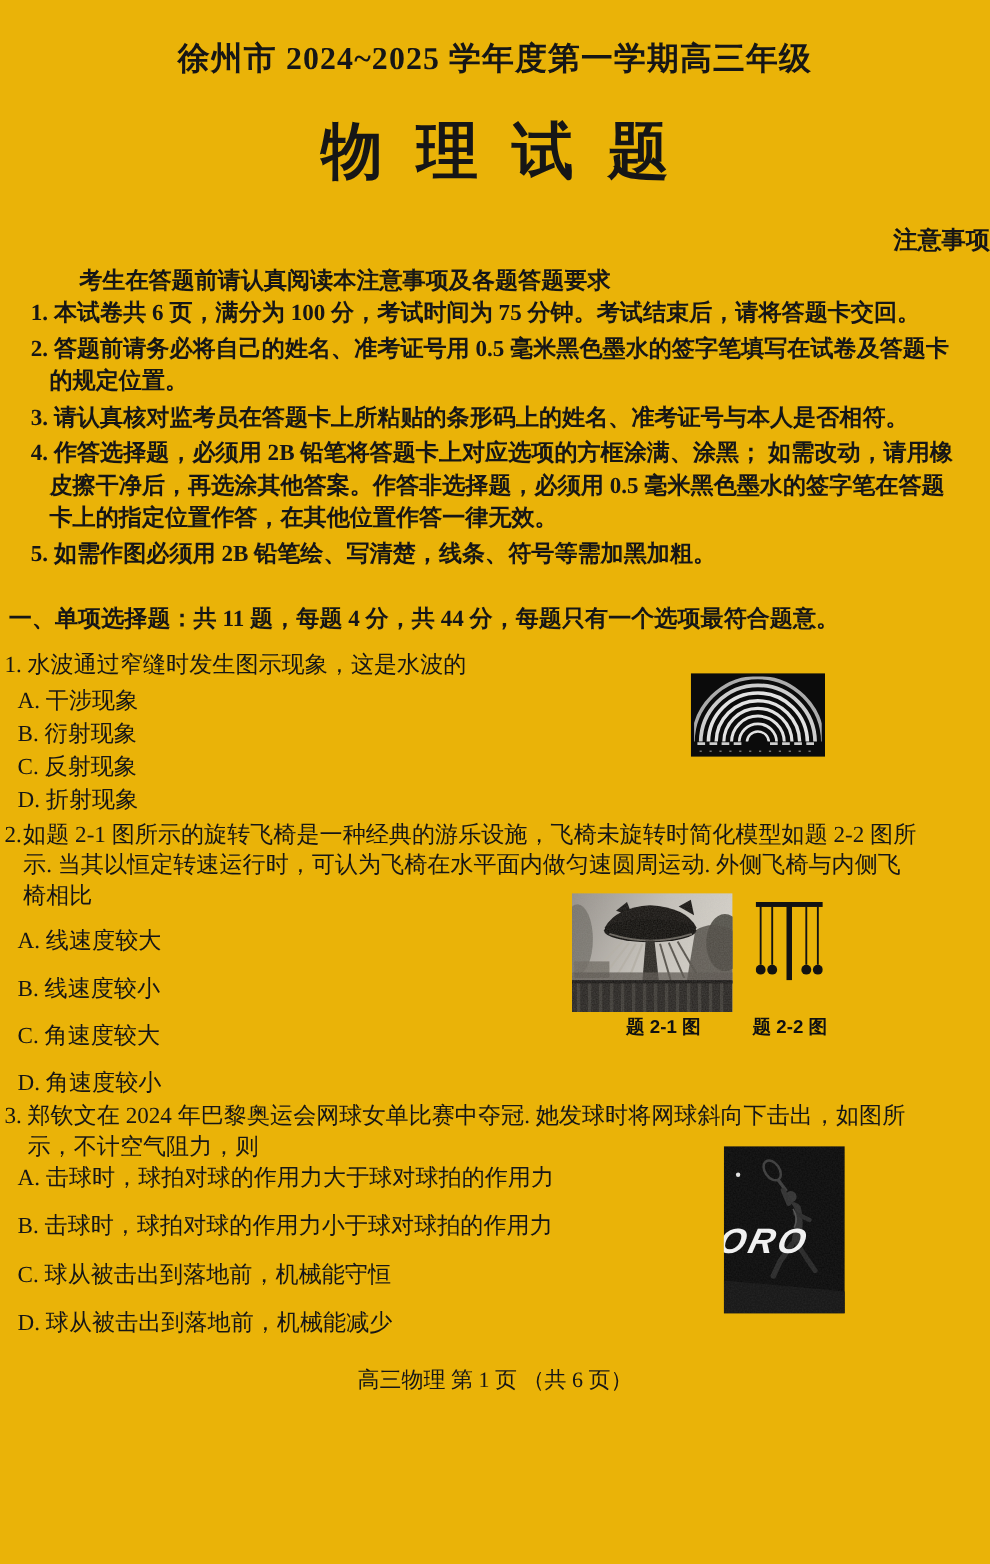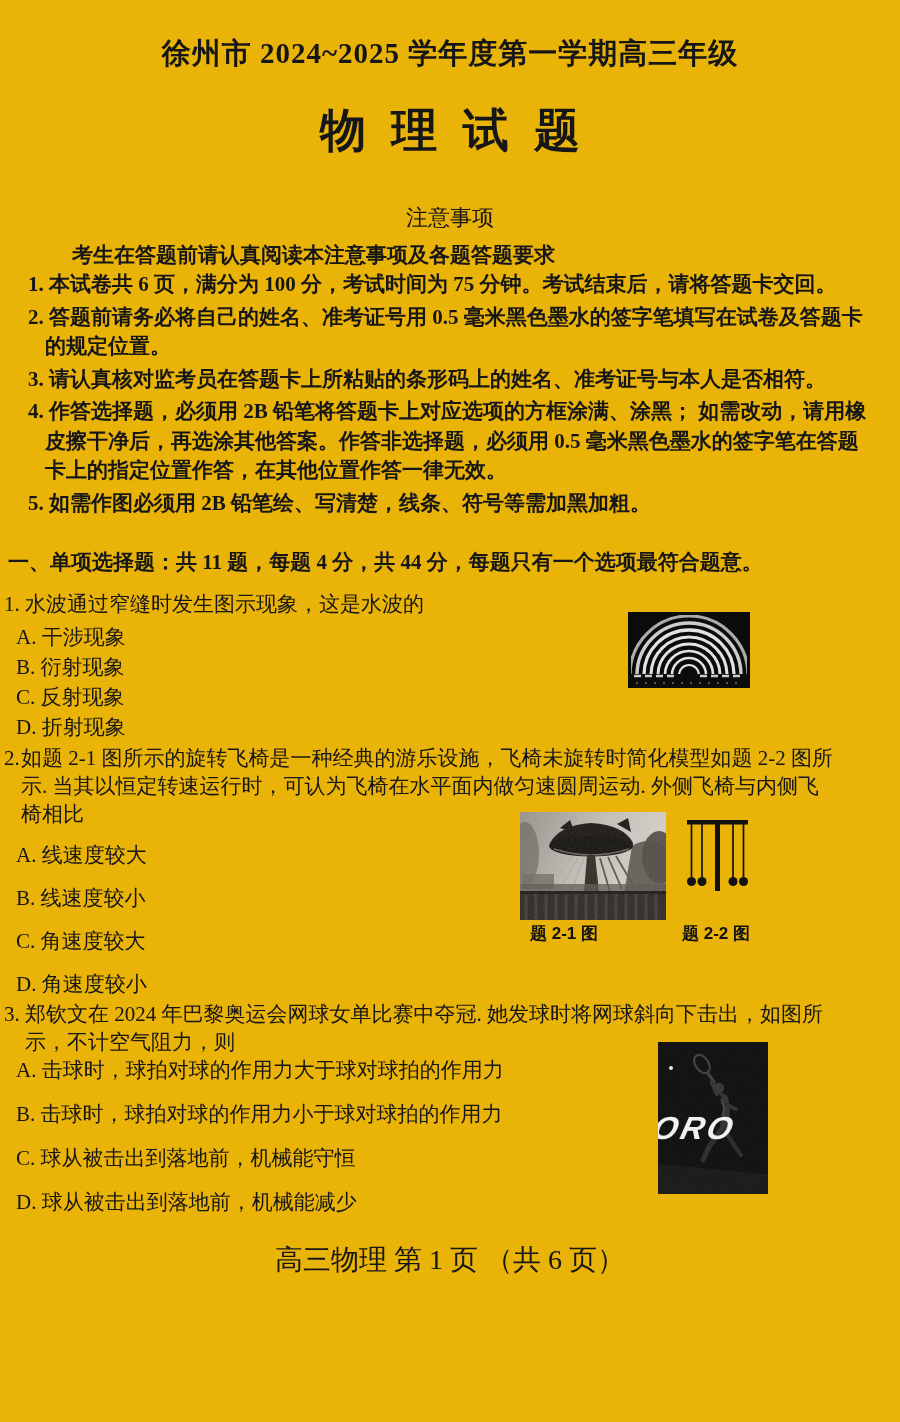"物理试题" .main-title { font-size: 46px -> 56px }
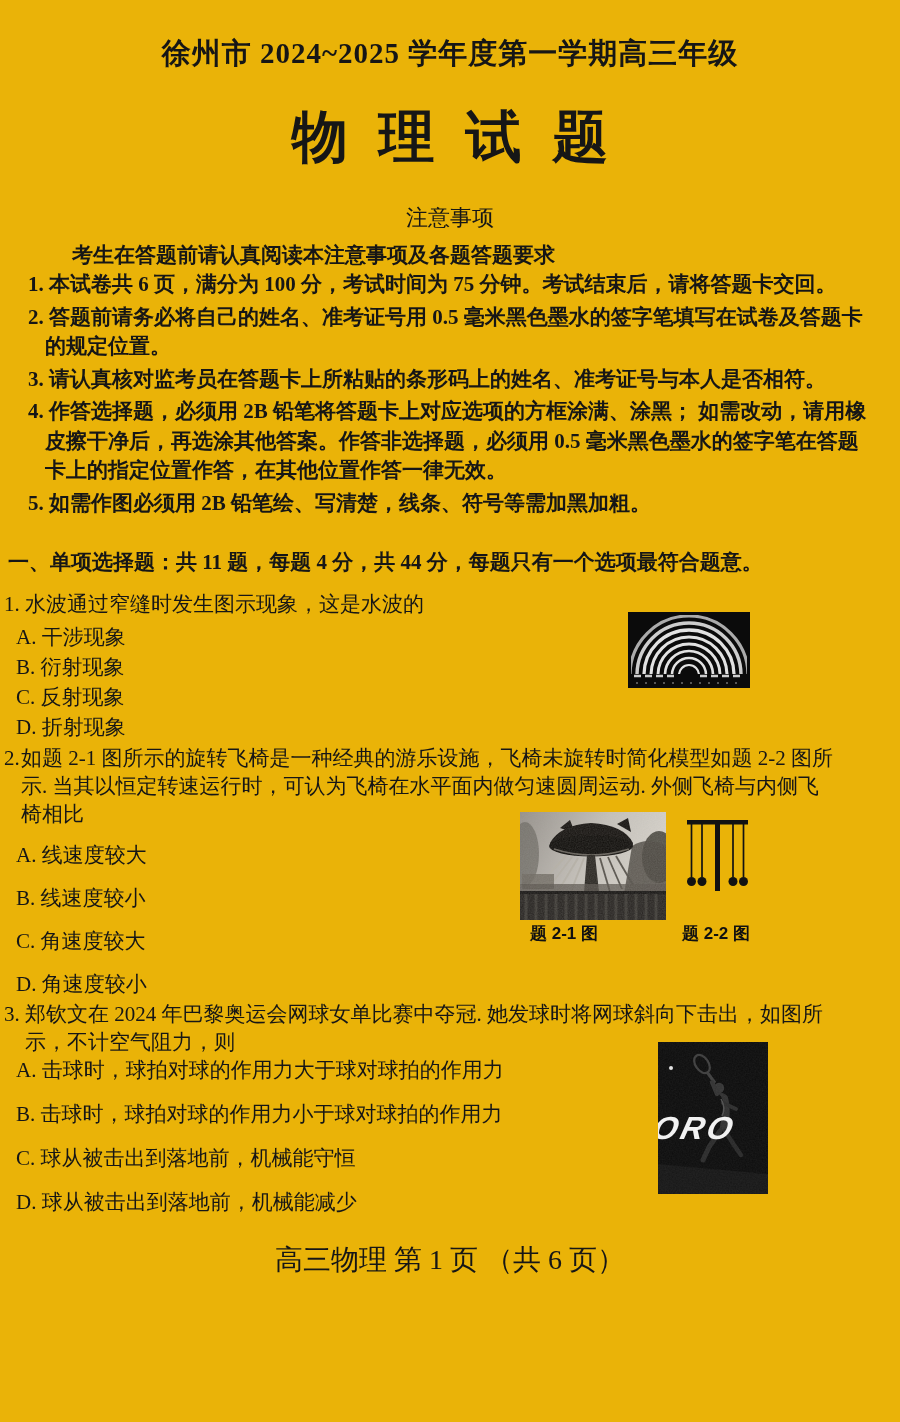"注意事项" .notice-title { font-weight: 400 -> 700; text-align: center -> right }
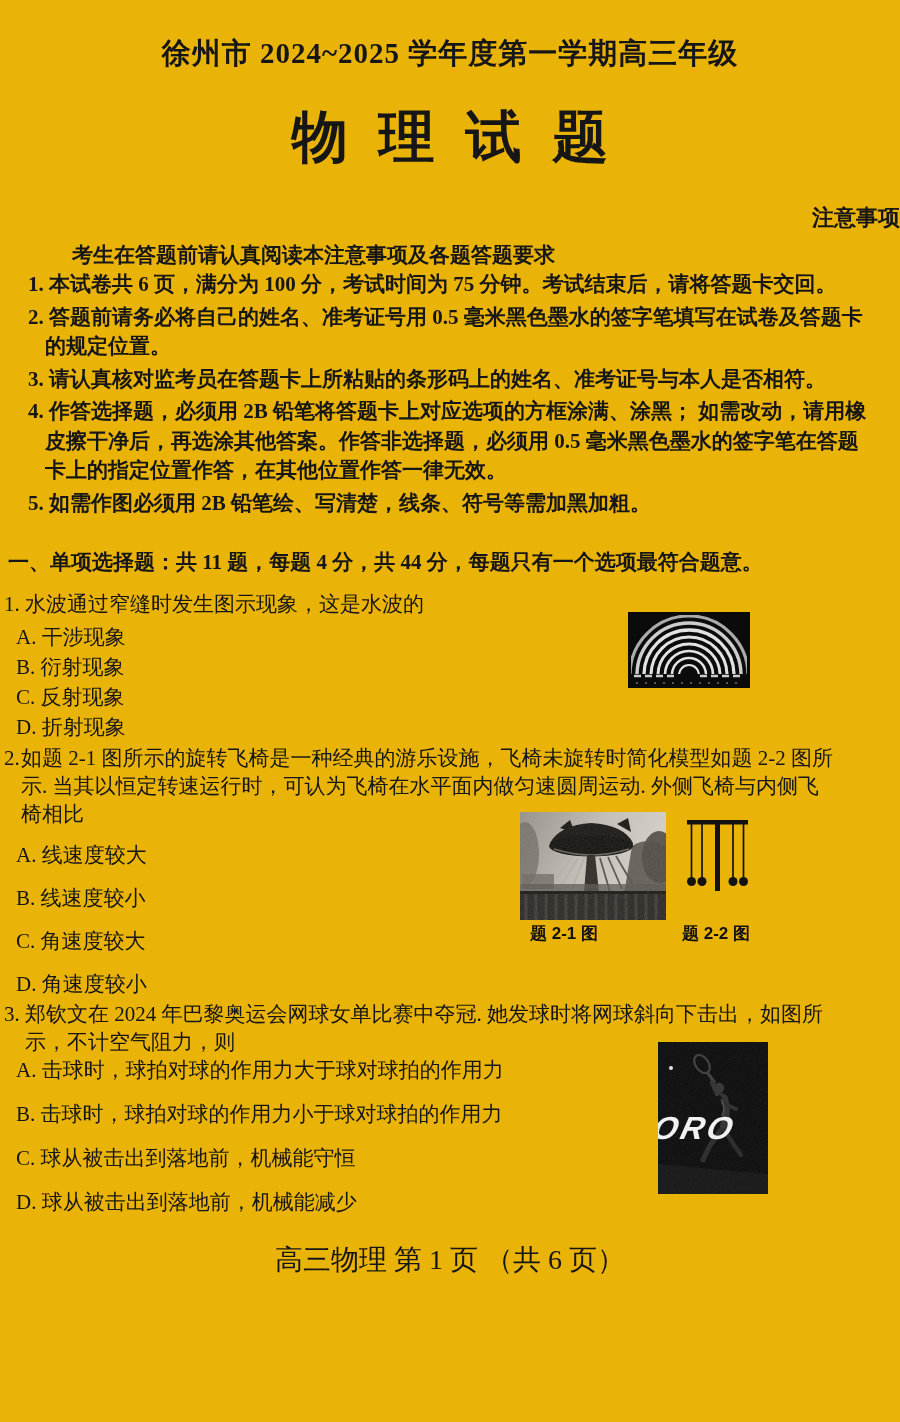"题 2-1 图" .fig-caption { text-align: left -> center }
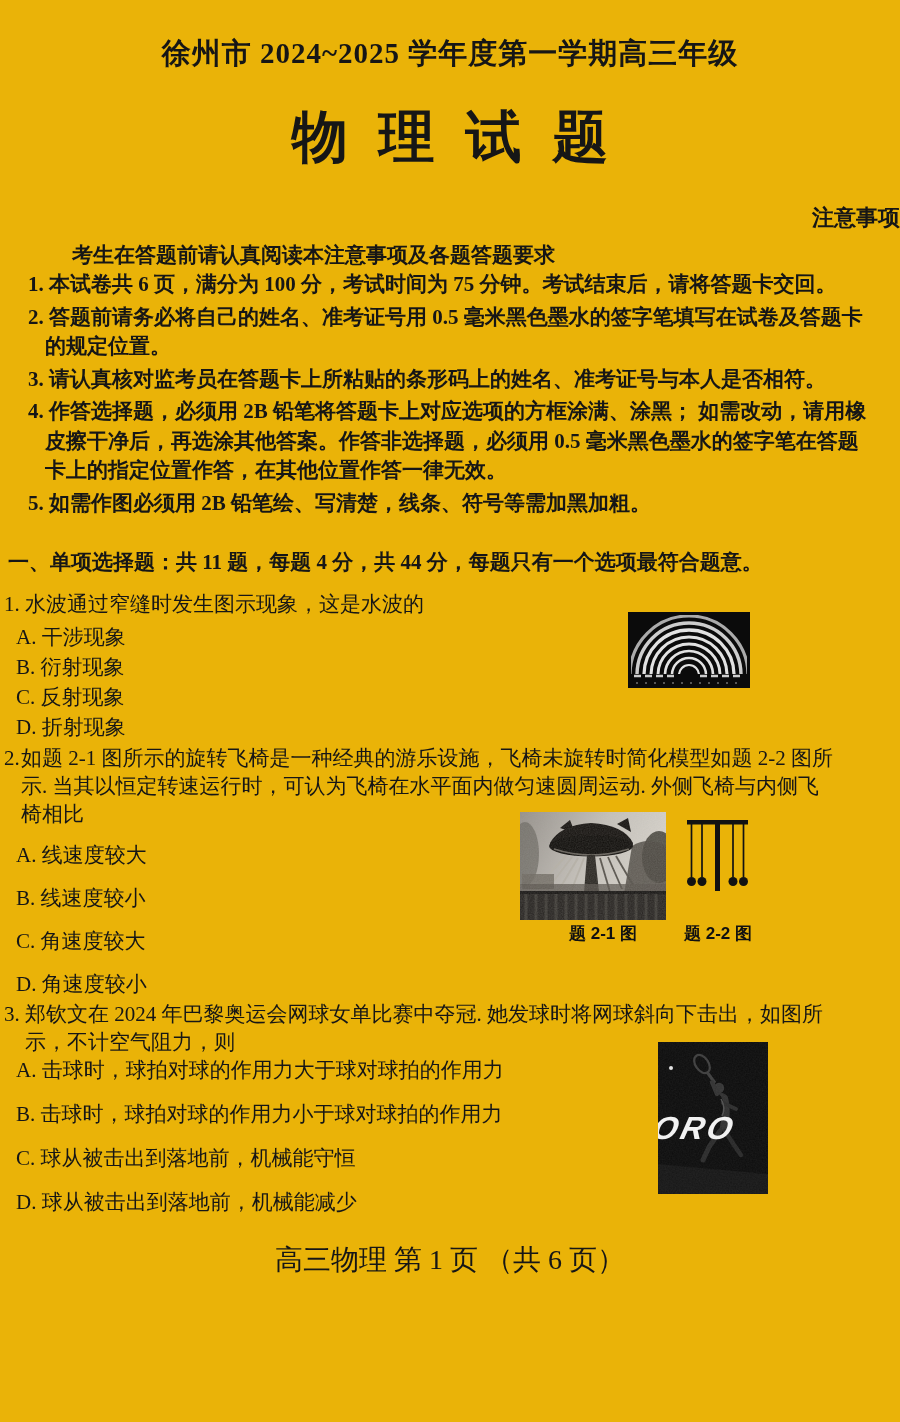"高三物理 第 1 页 （共" .footer { font-size: 28px -> 20px }
